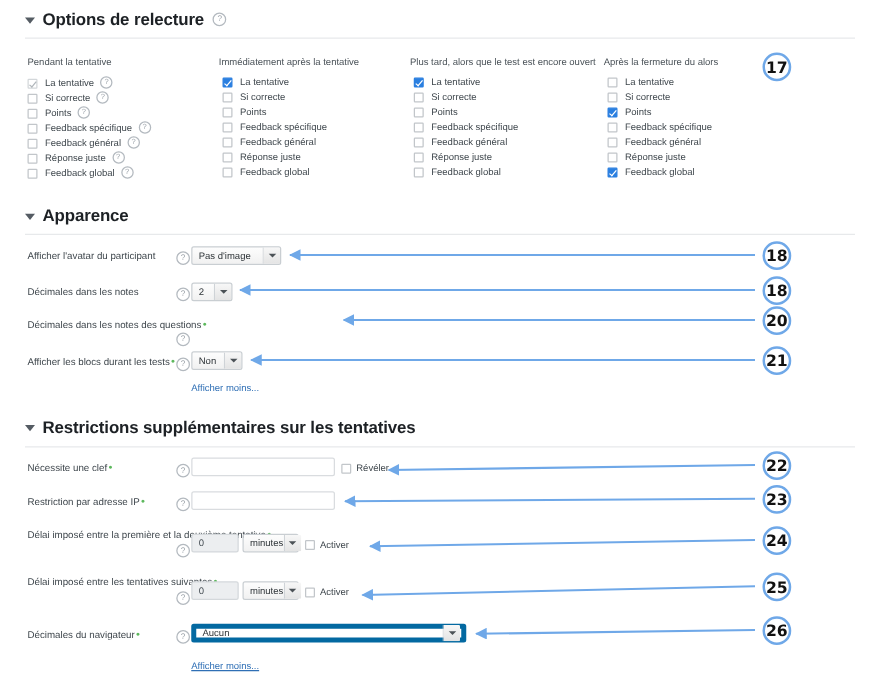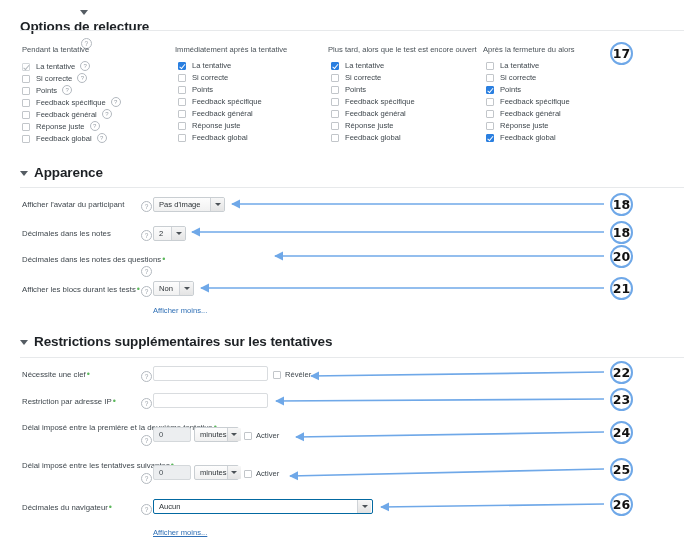"Options de relecture" div.sect-head { flex-direction: column -> none }
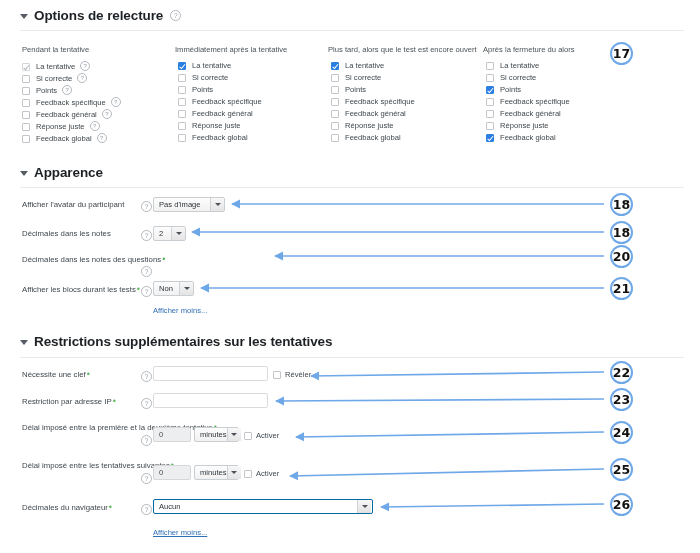"Aucun" .sel.plain { border: 1px solid #0369a1 -> 4px solid #0369a1 }
